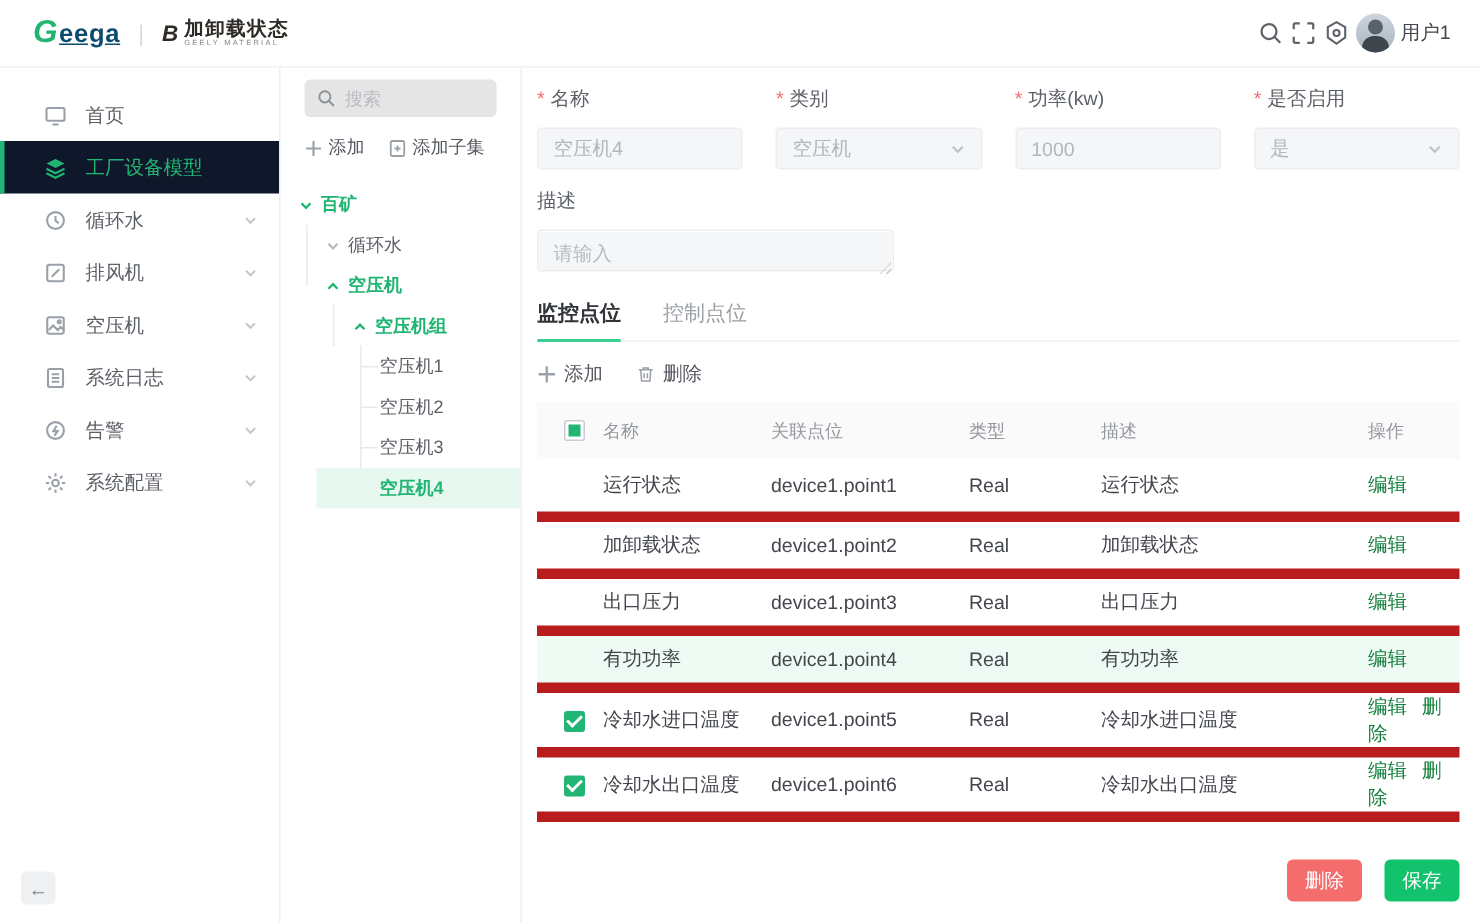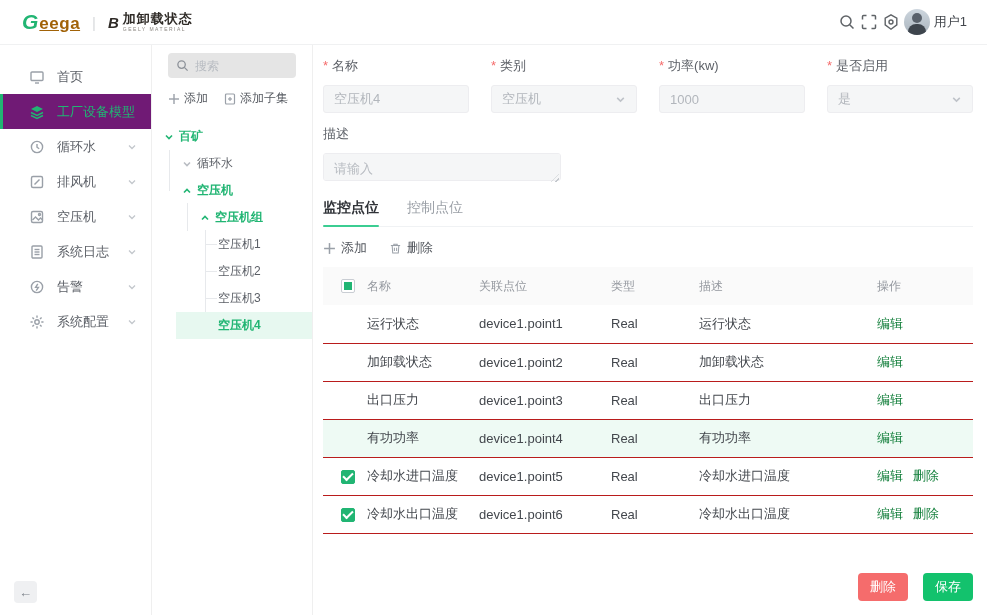"eega" .logo-rest { color: #a16207 -> #0c4a6e }
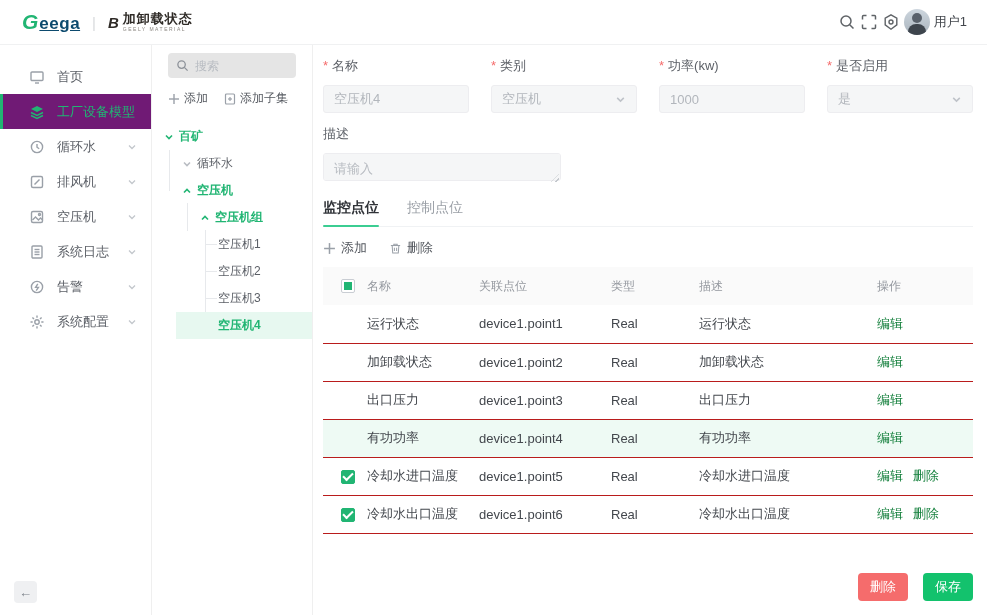"首页" .sidebar { width: 152px -> 187px }
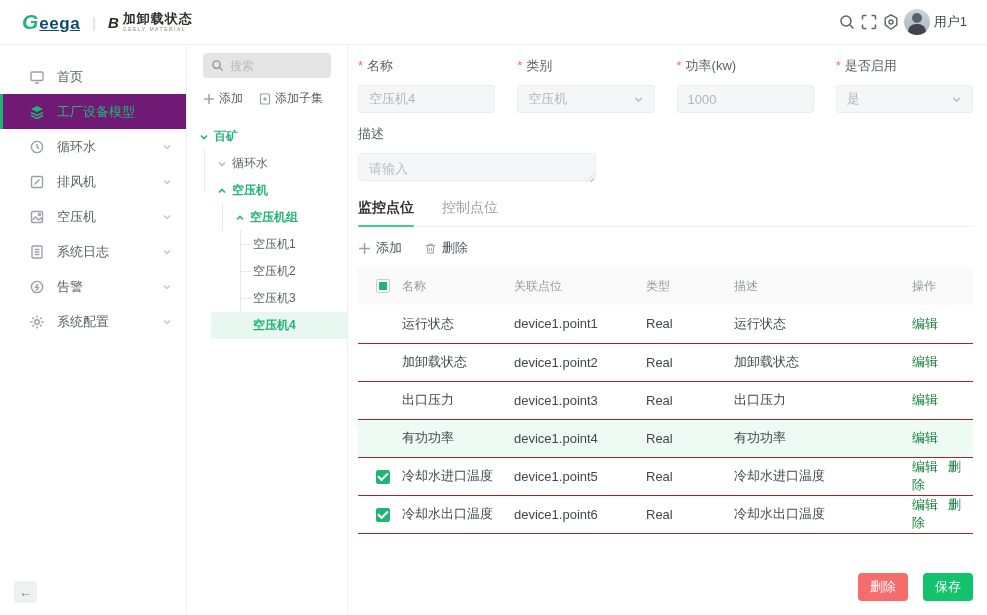"工厂设备模型" .side-item.active { background: #701a75 -> #0f172a }
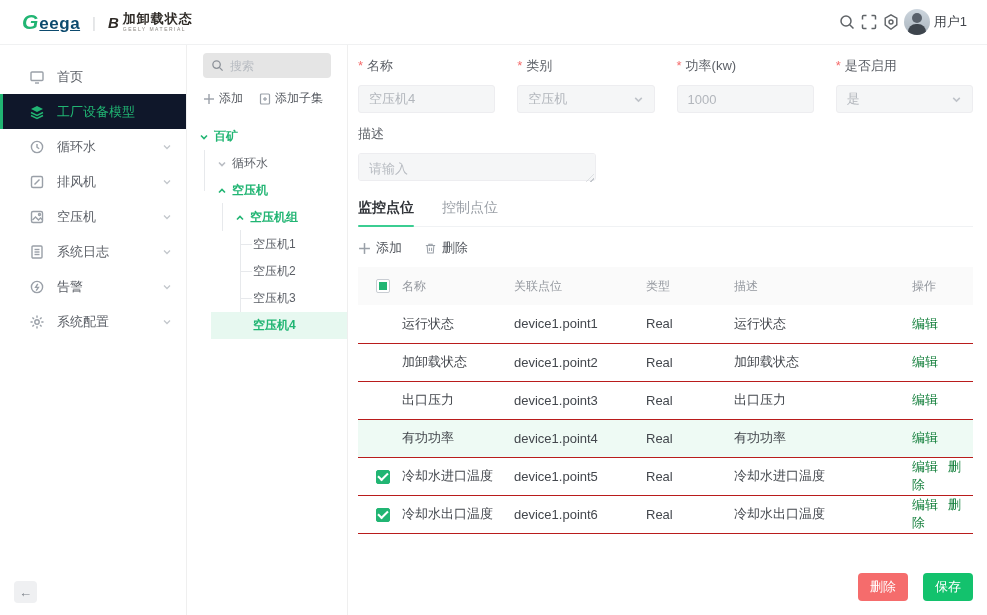"运行状态" tbody td { border-bottom: 1px solid #b91c1c -> 7px solid #b91c1c }
